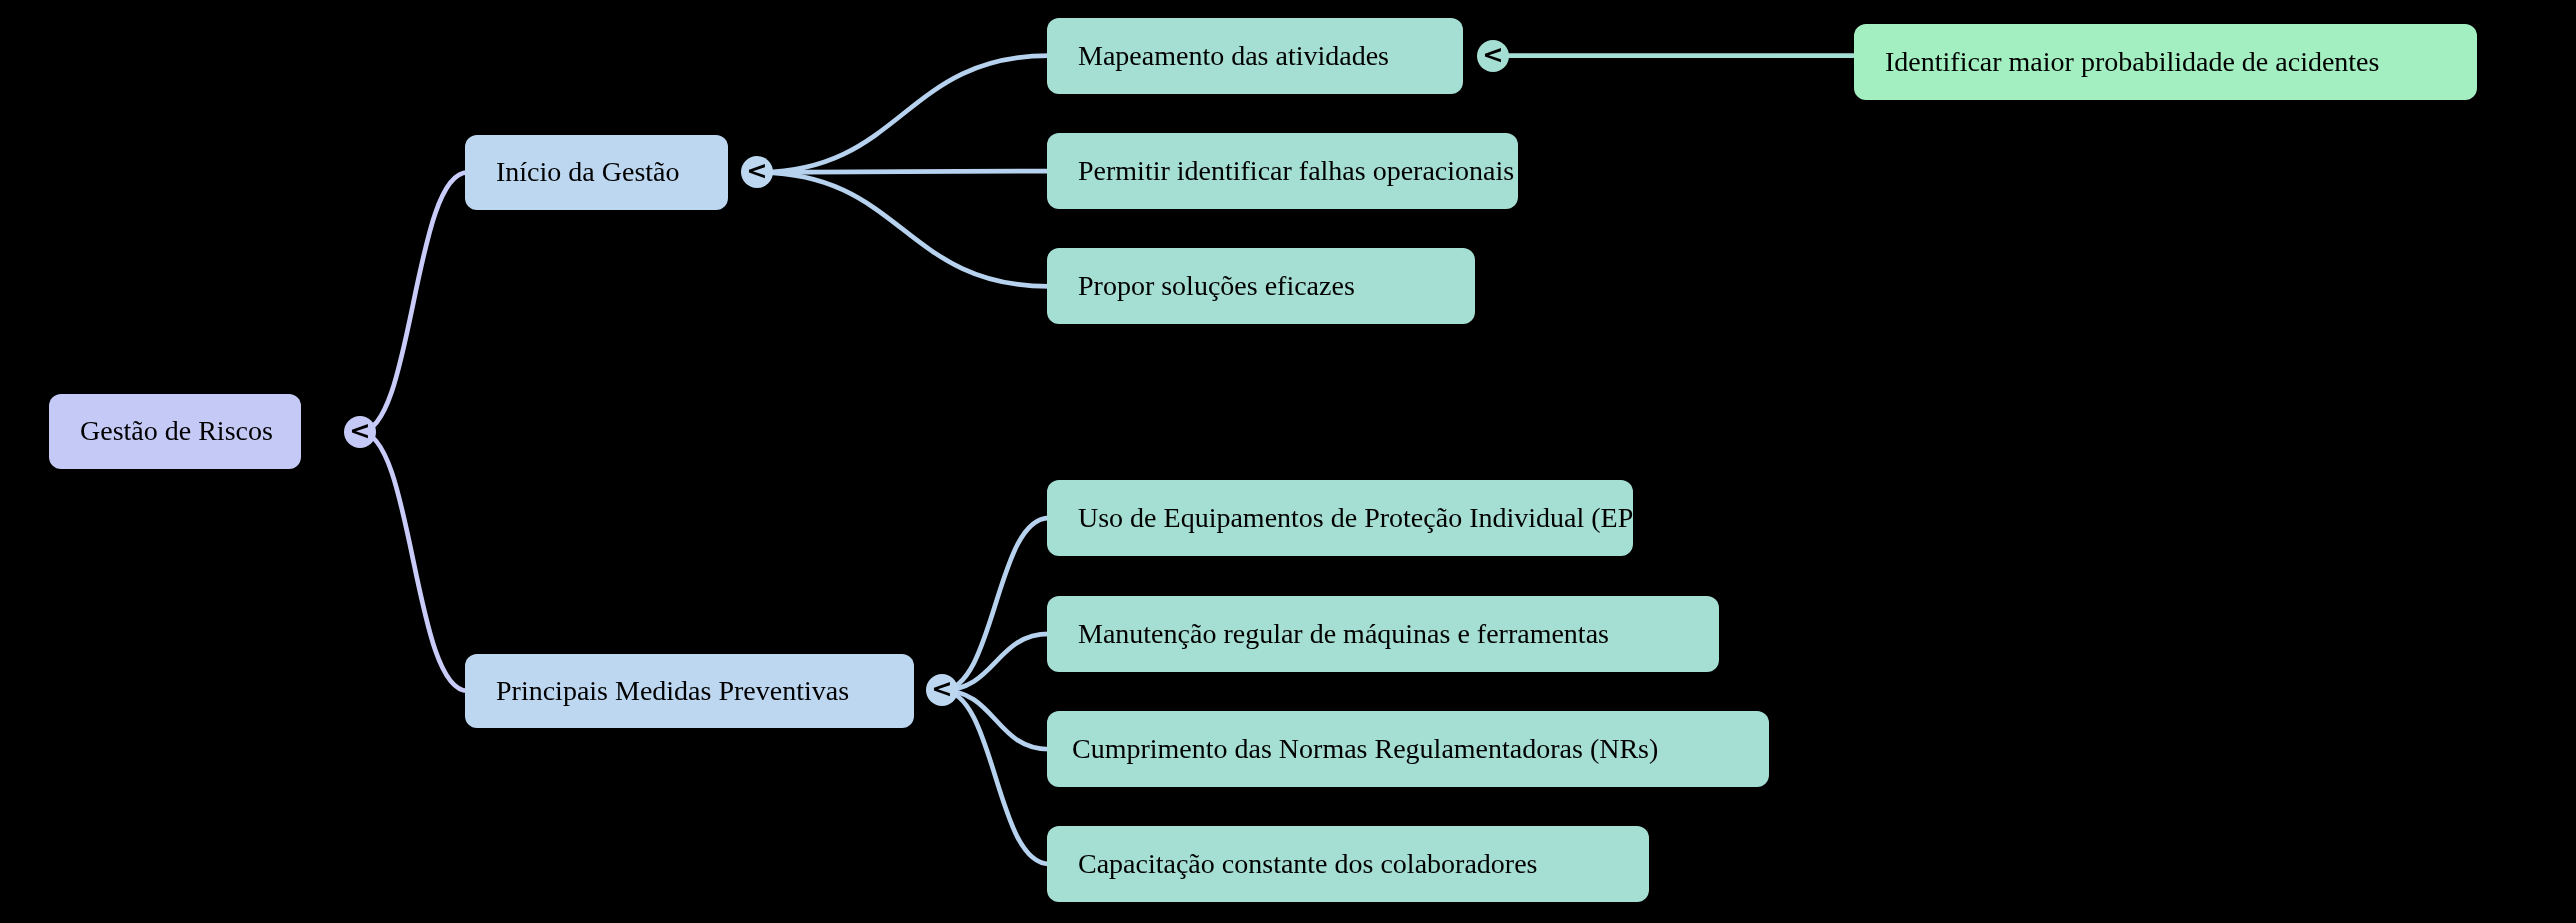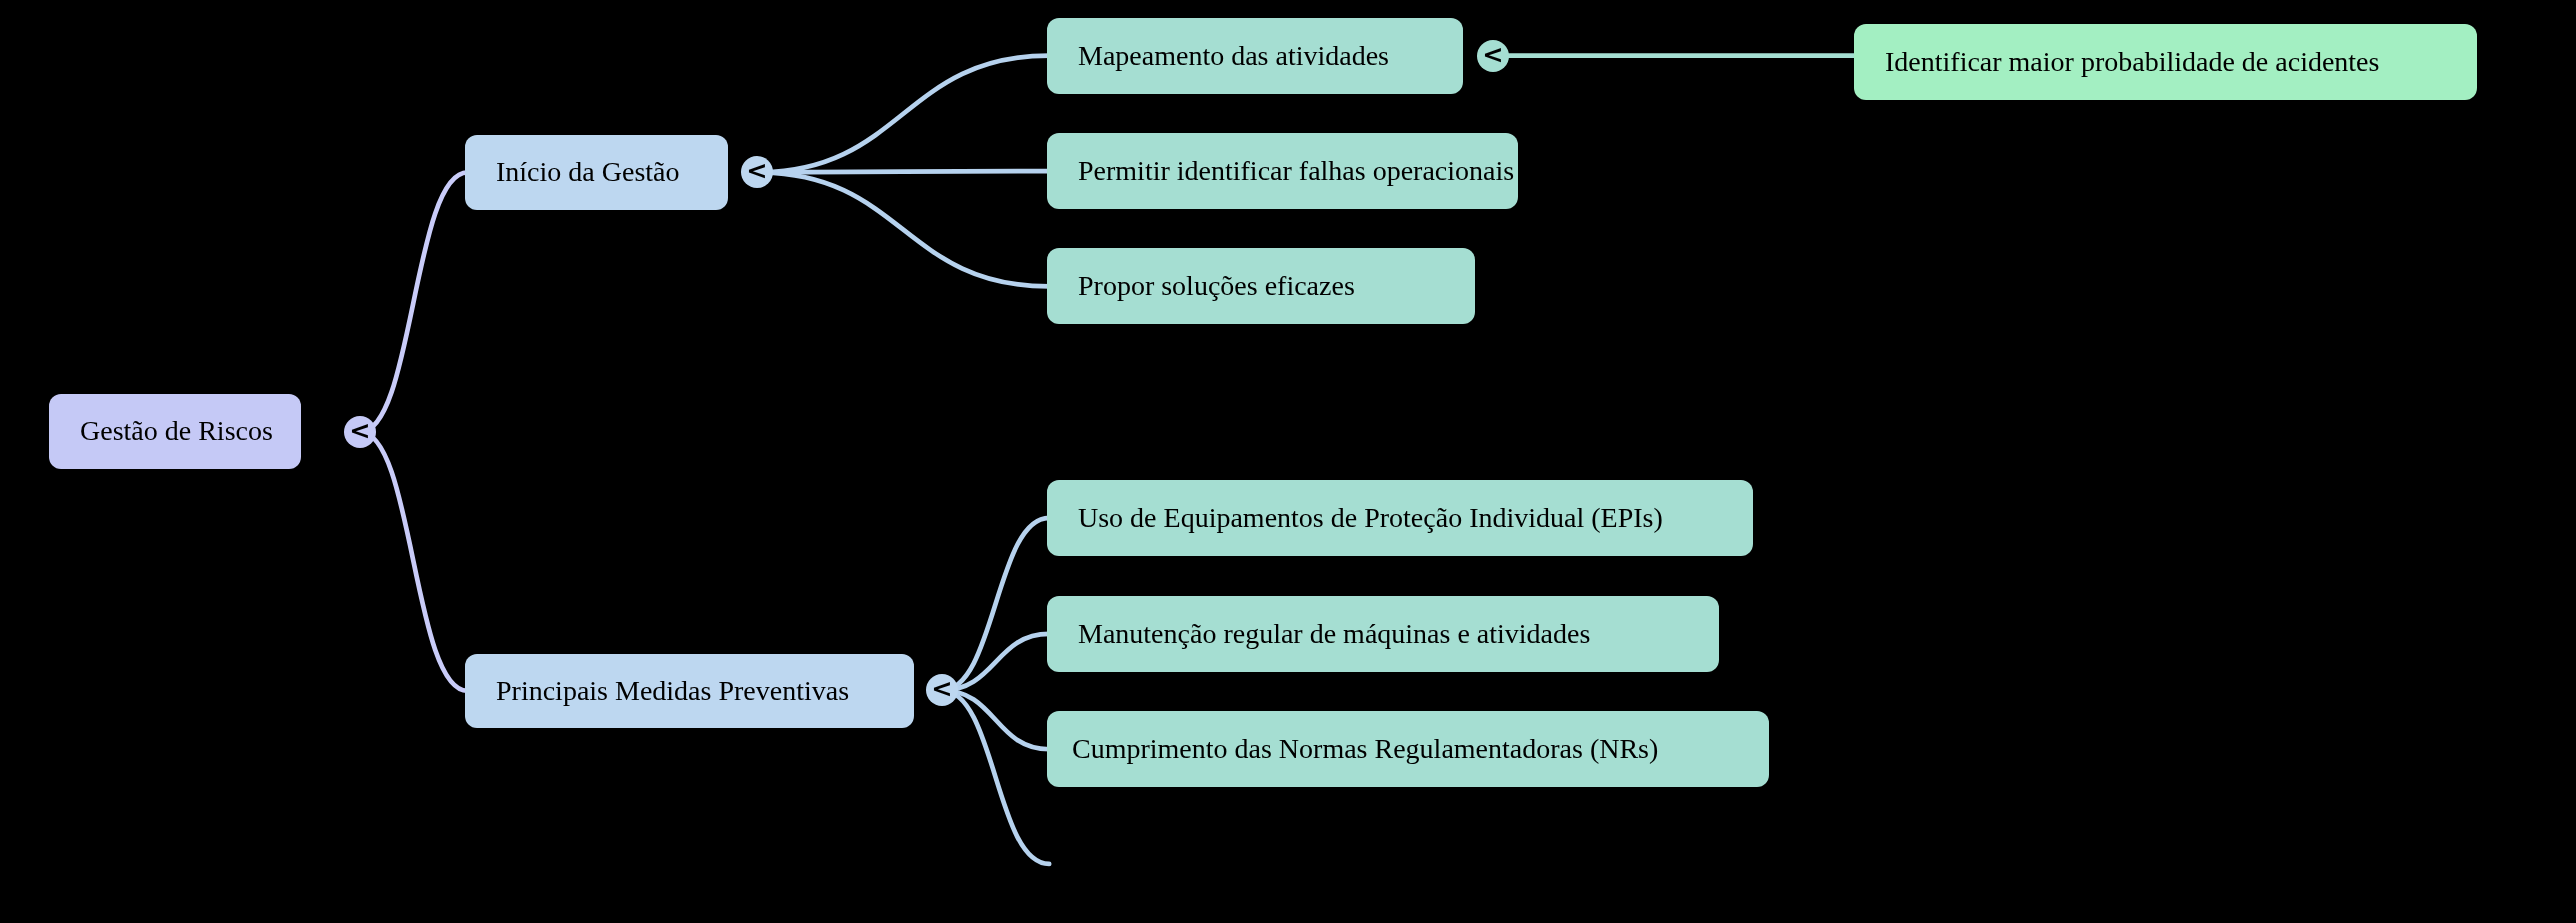"Uso de Equipamentos de Proteção" div.node { width: 706px -> 586px }
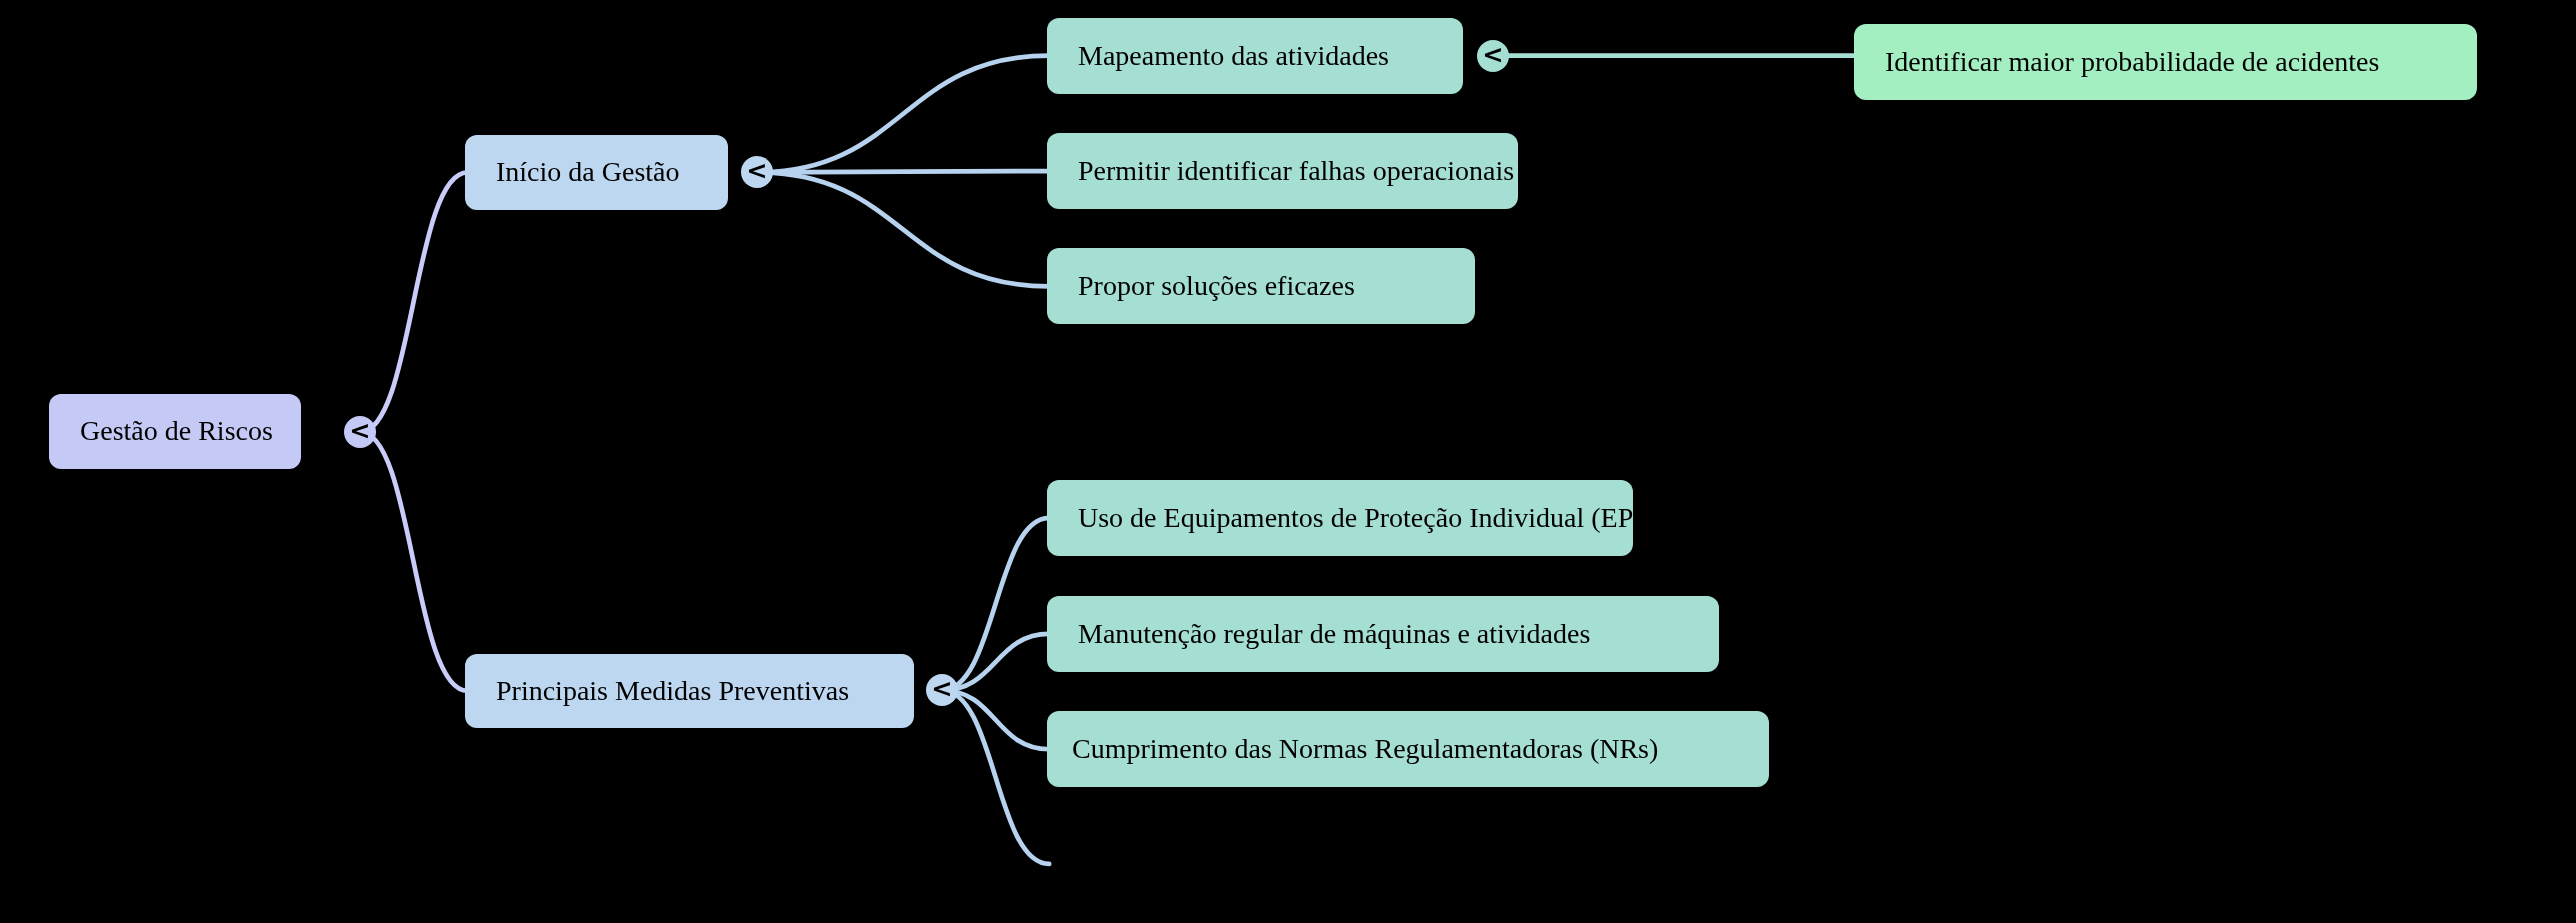"Manutenção regular de máquinas e" span { text: atividades -> ferramentas }
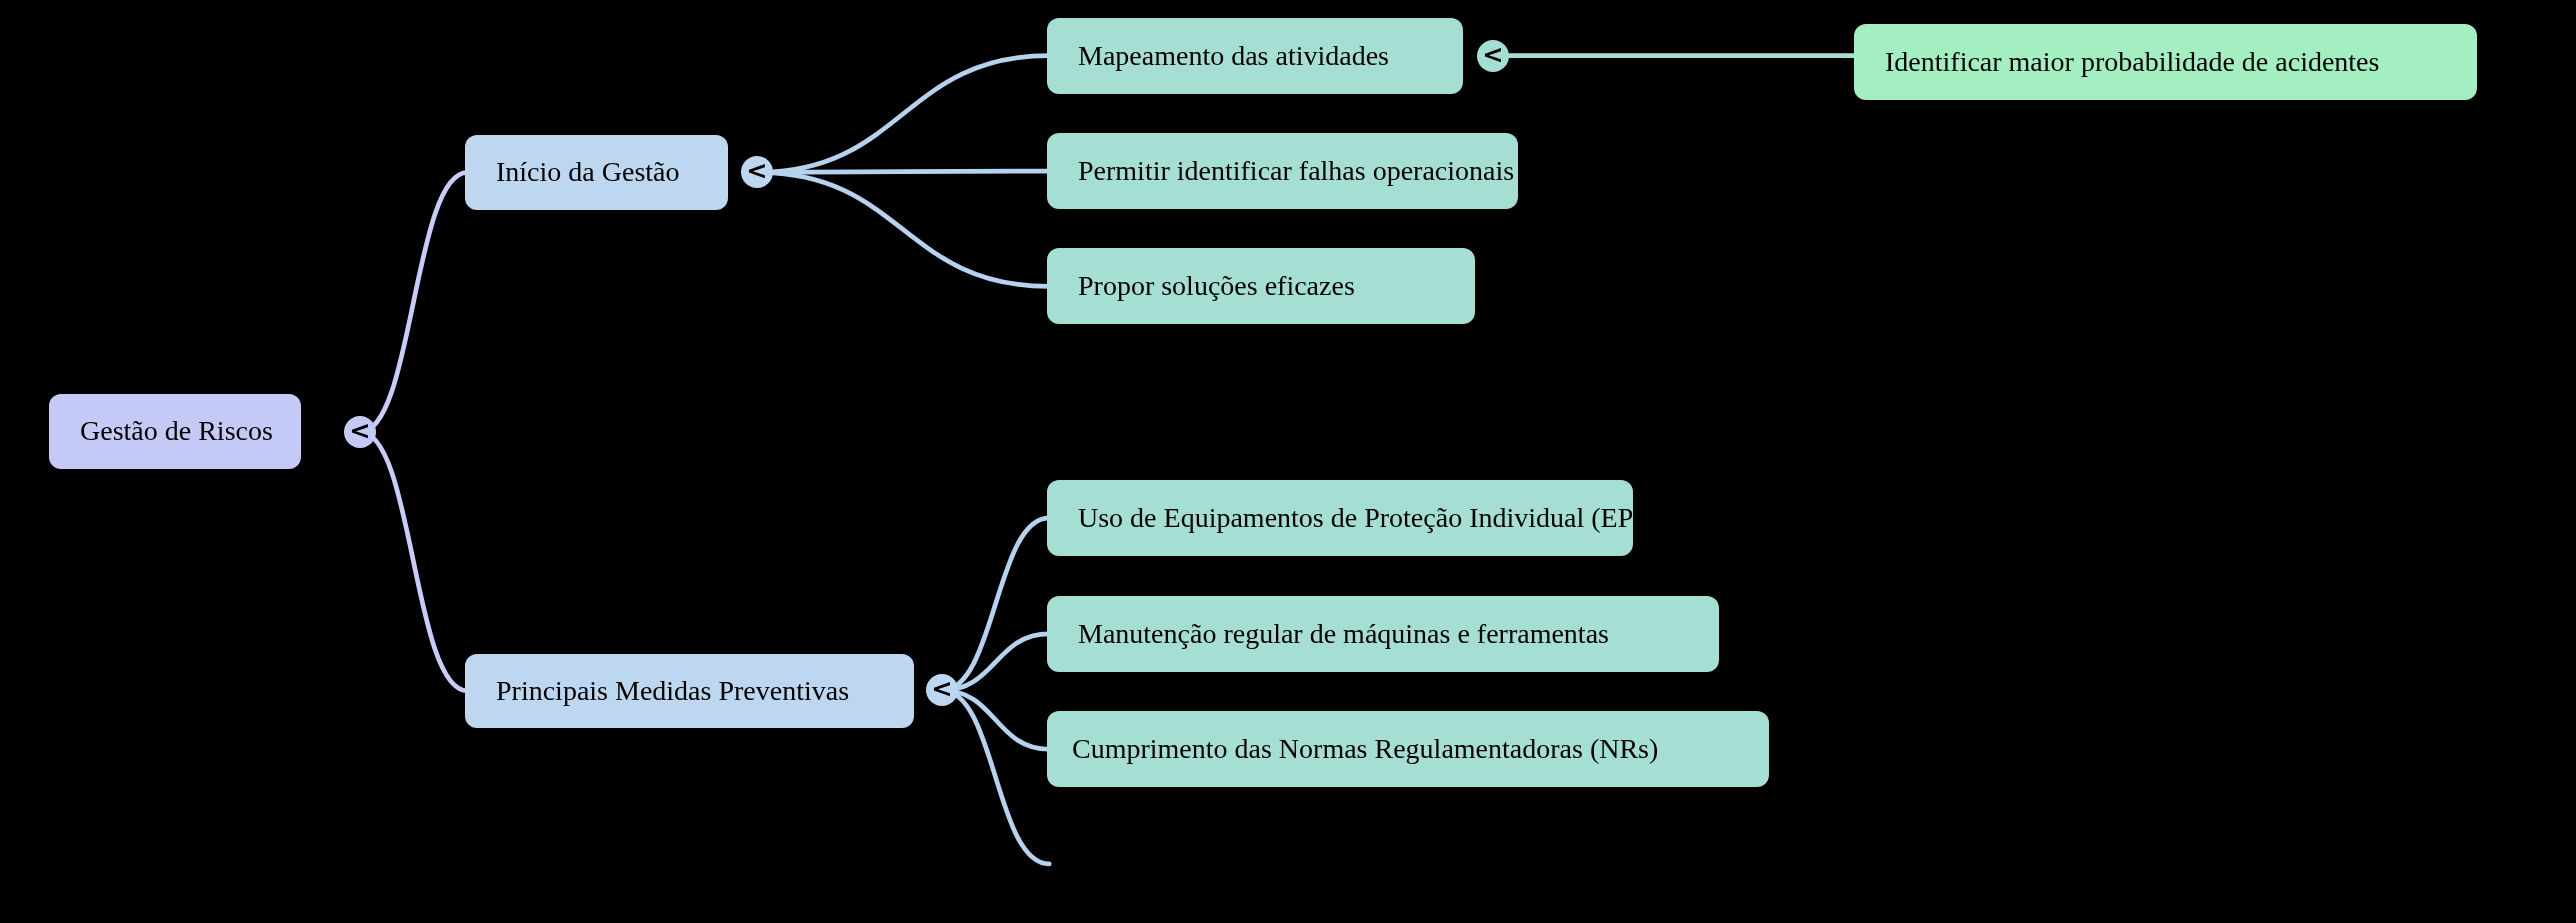"Capacitação constante dos colaboradores" div.node { html: none -> <div> <span>Capacitação constante dos colaboradores</span> </div> }
